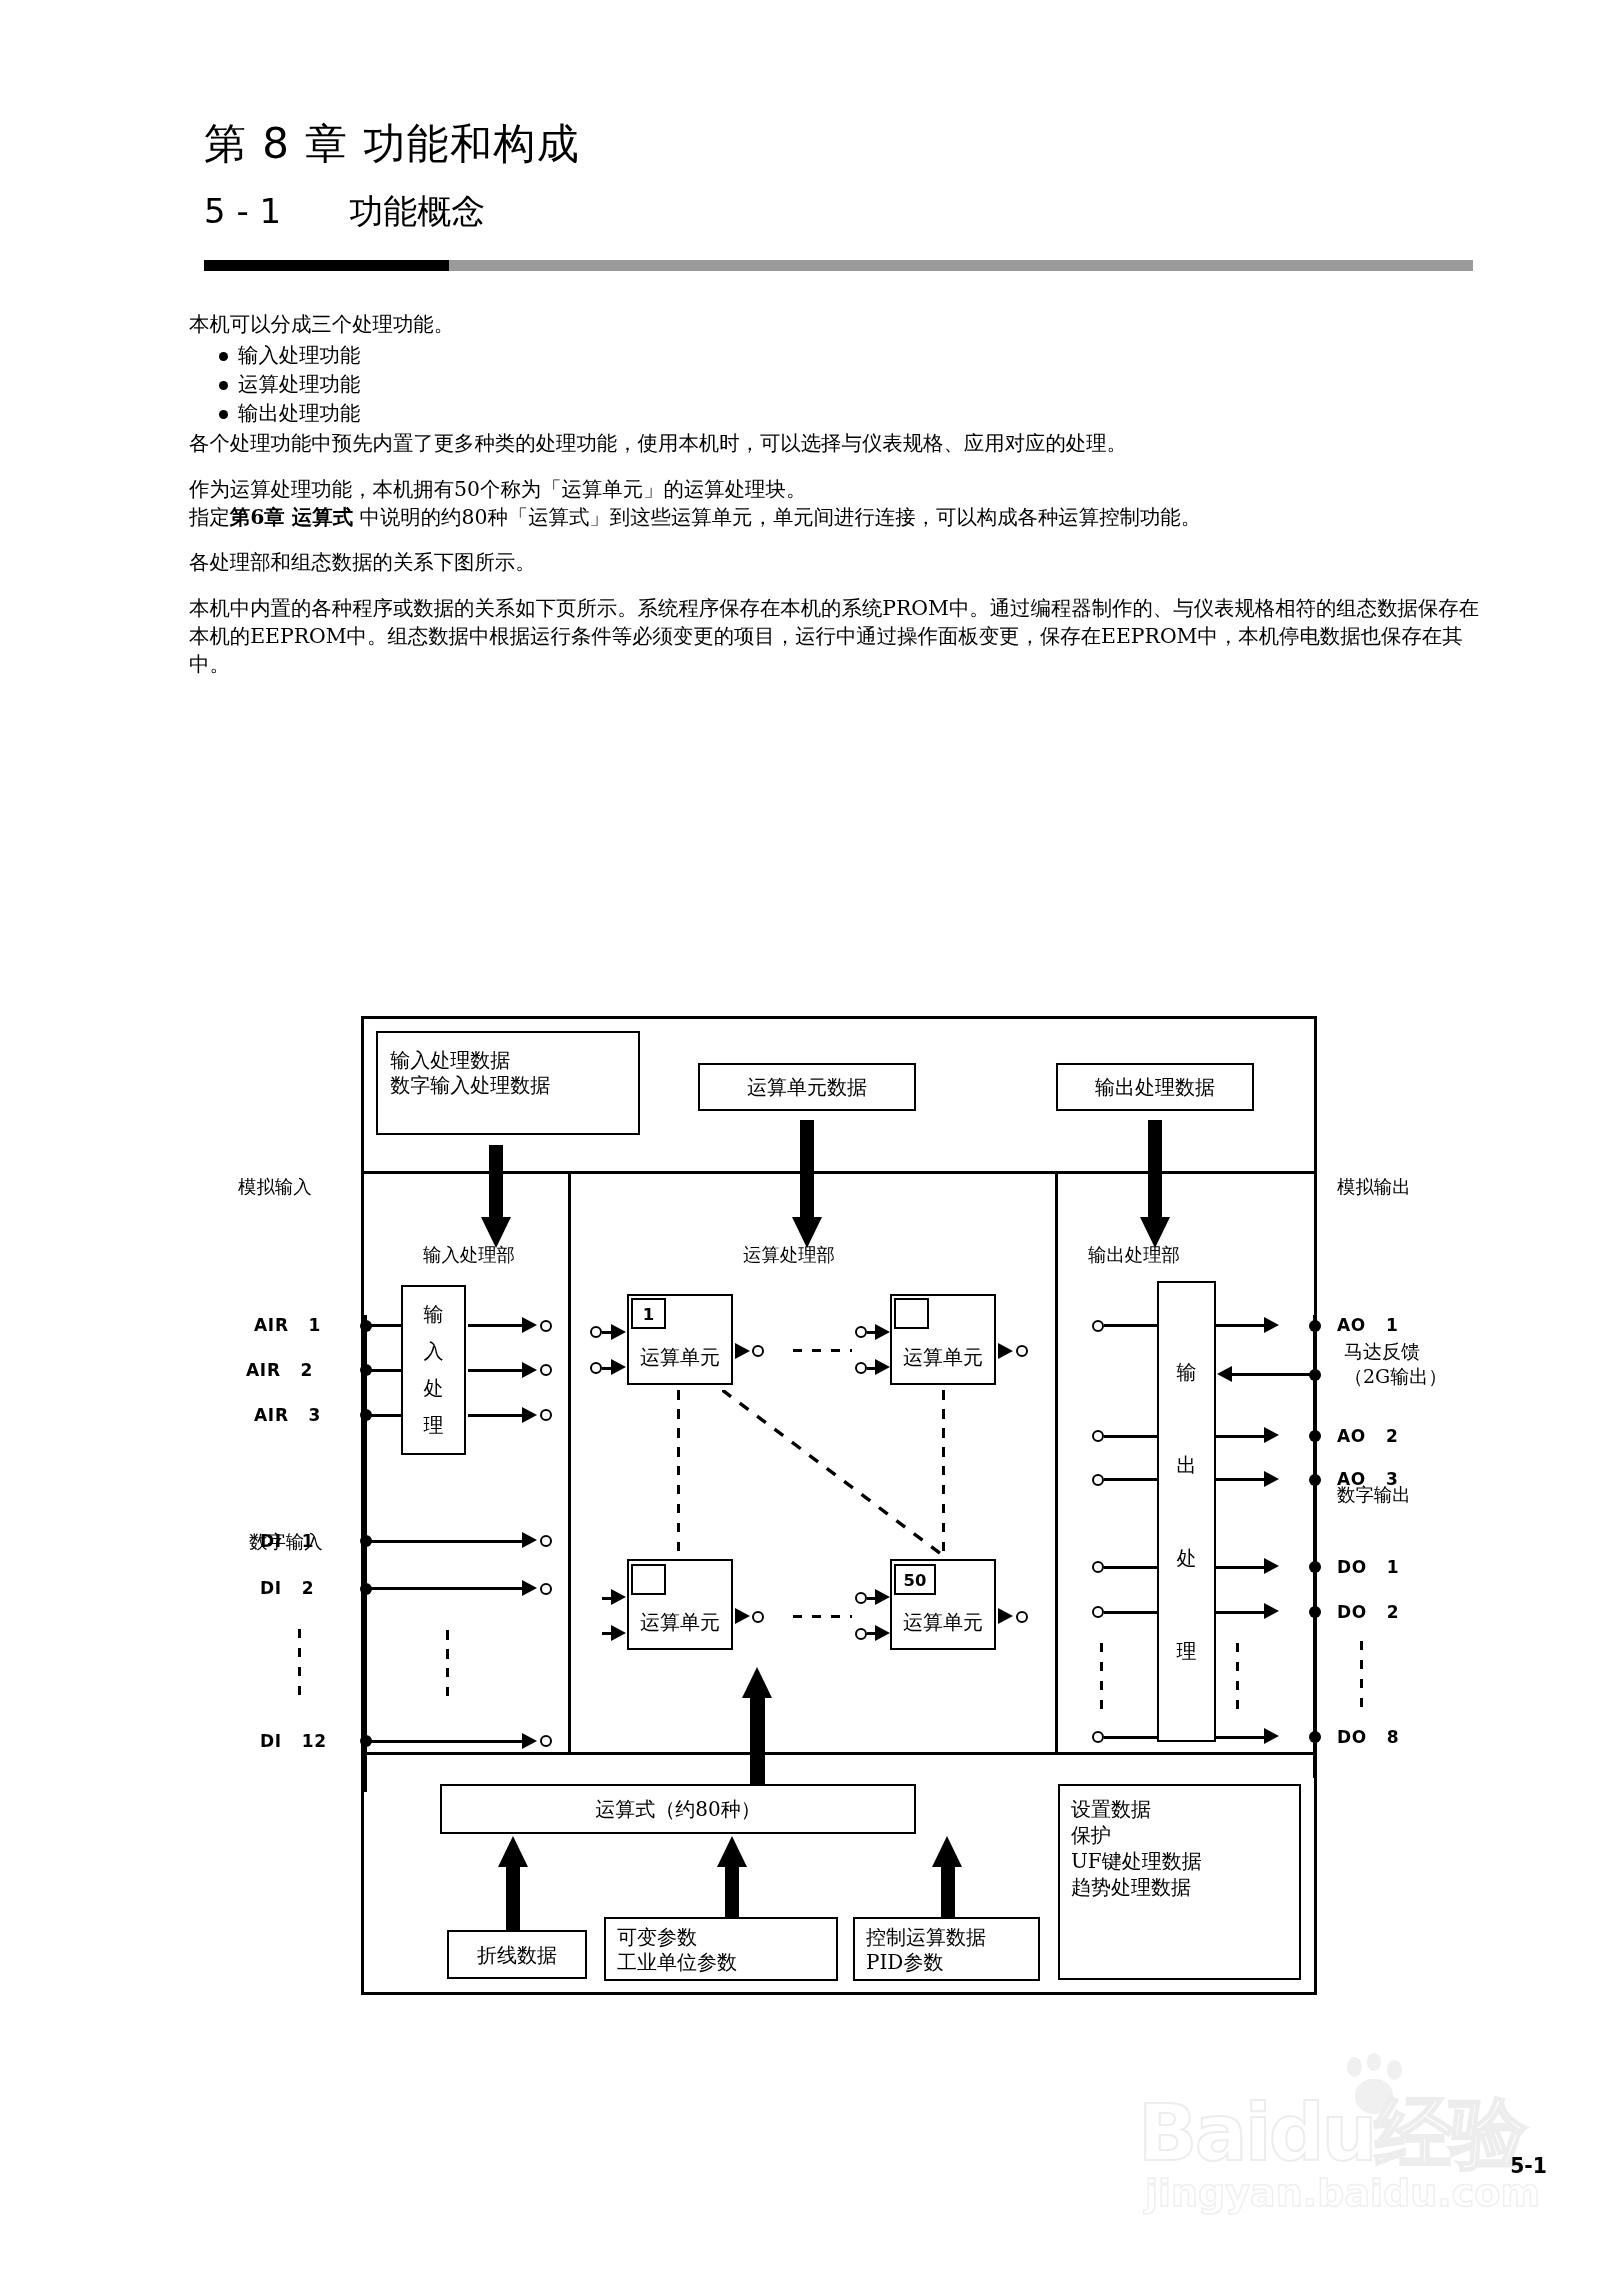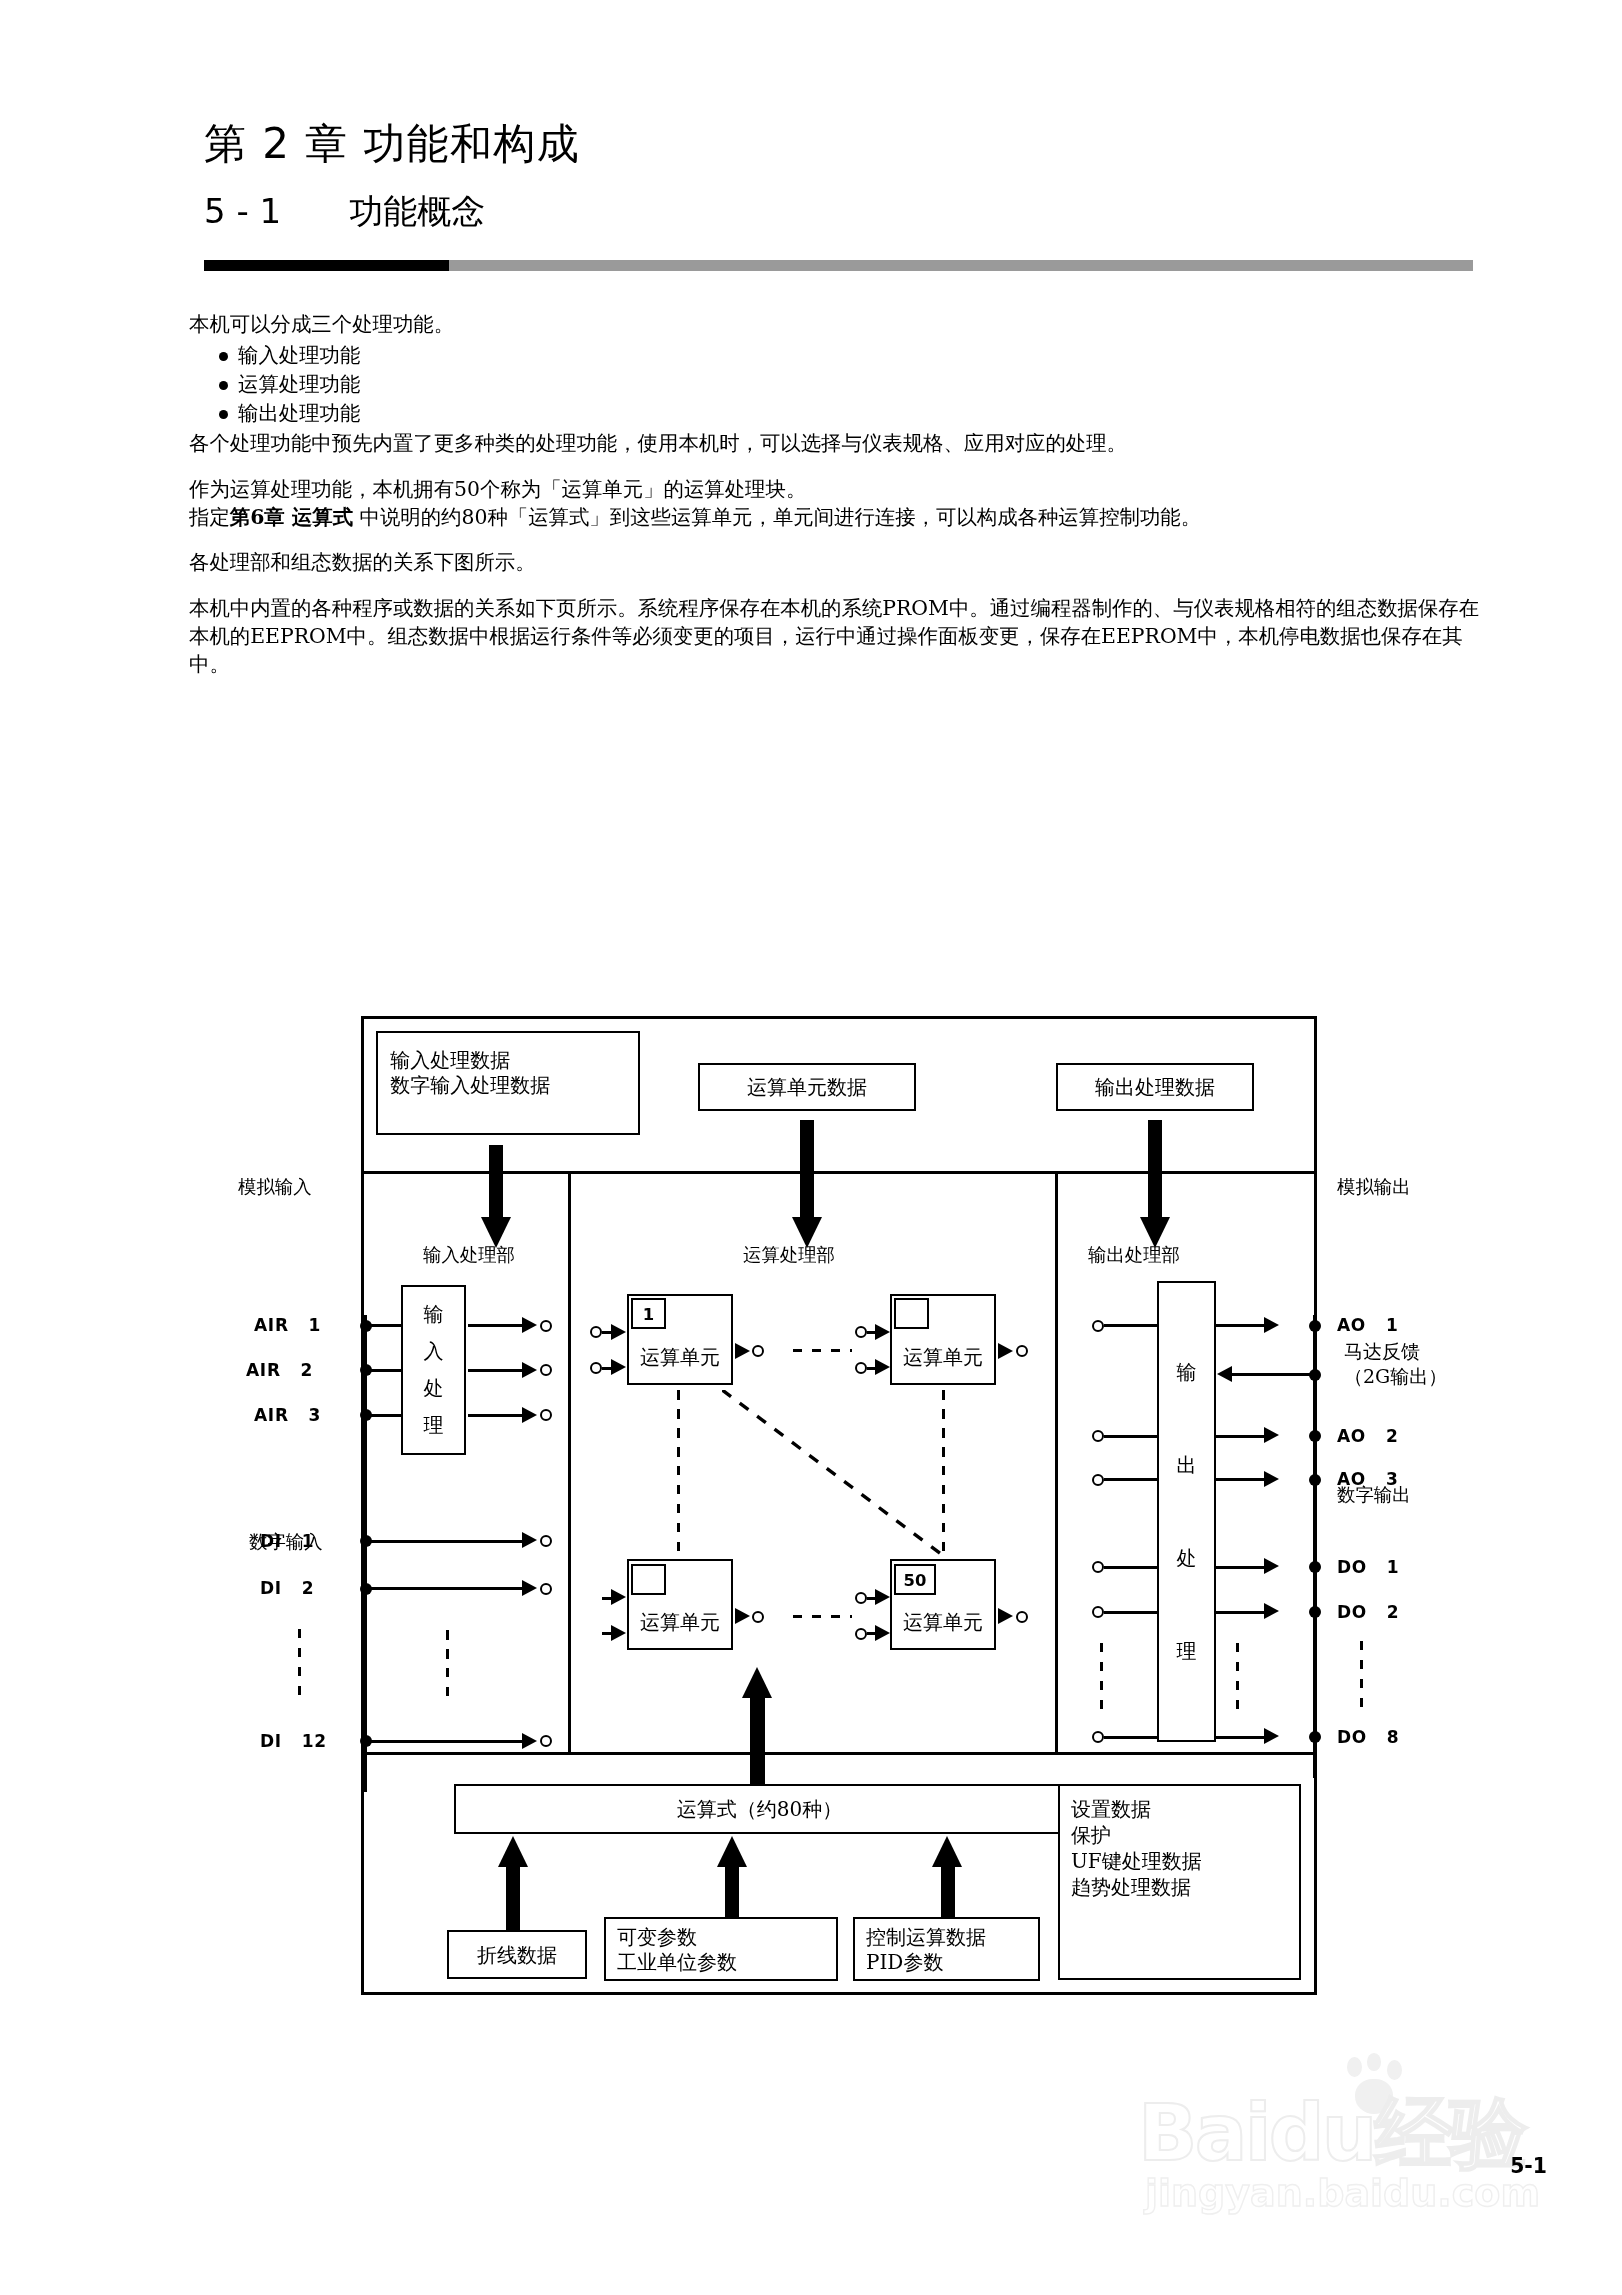"第 2 章 功能和构成" div.chapter-title { text: 2 -> 8 }
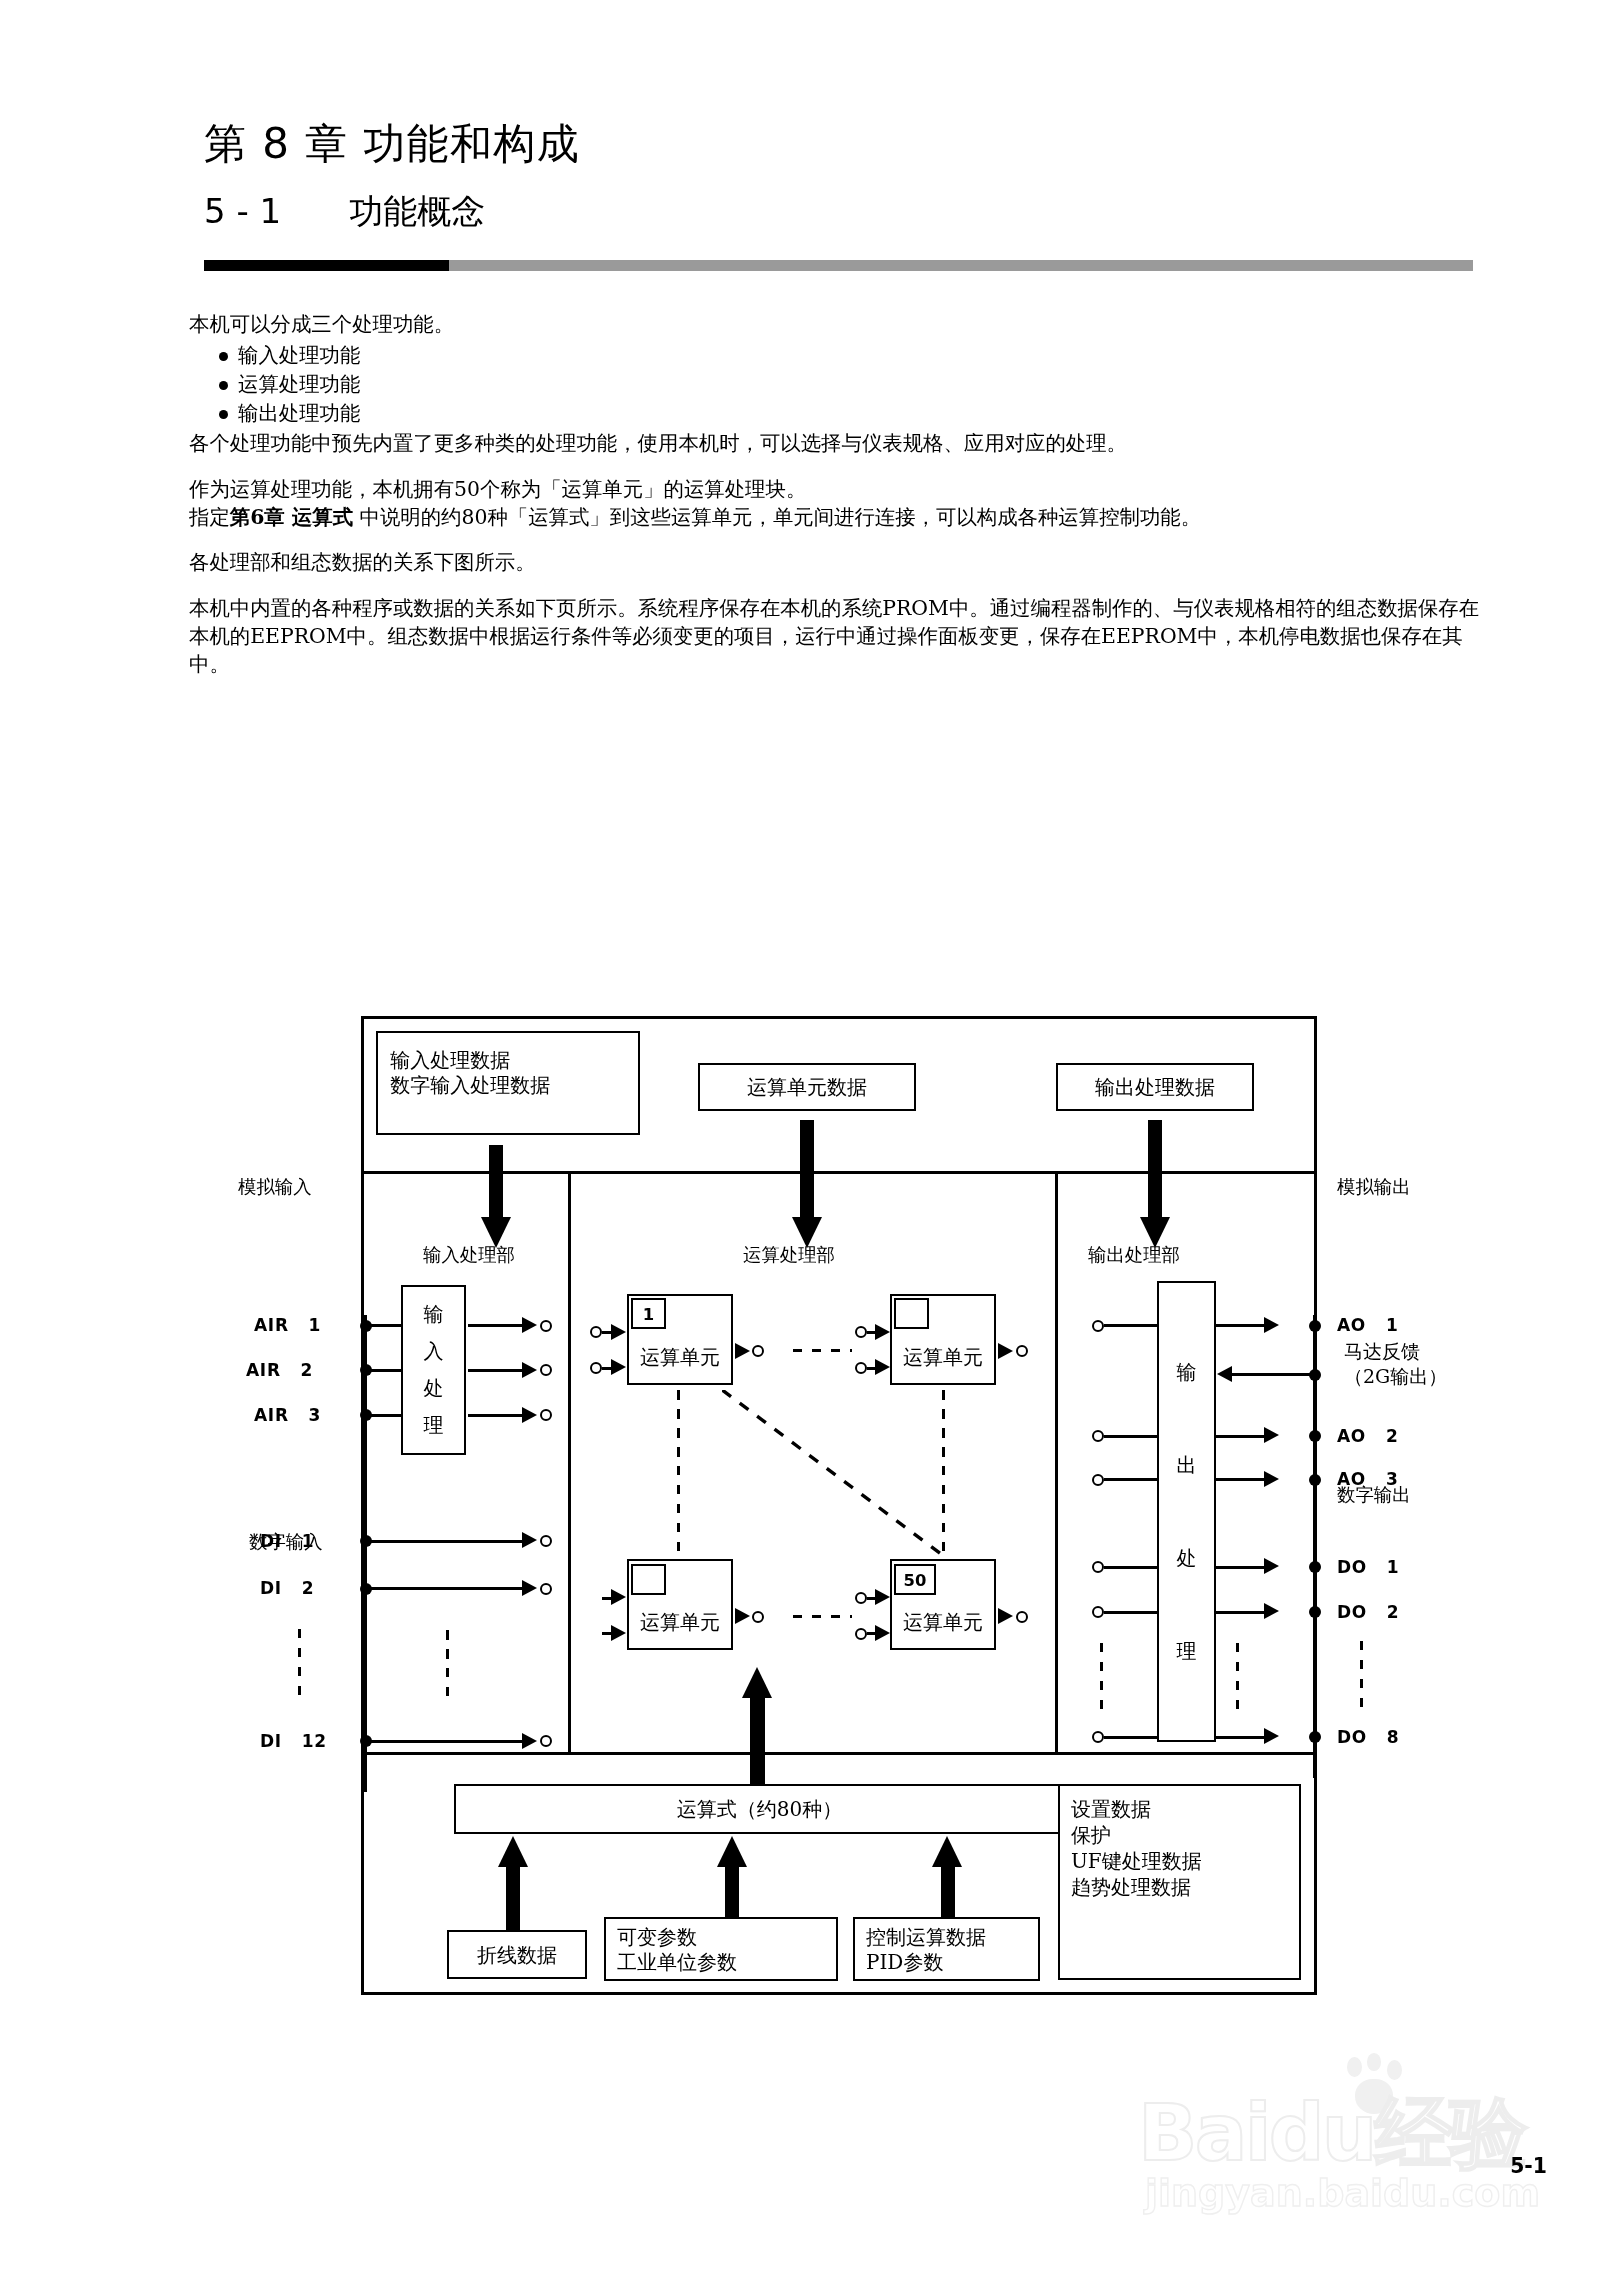"运算式（约80种）" div.box { left: 454px -> 440px; width: 611px -> 476px }
